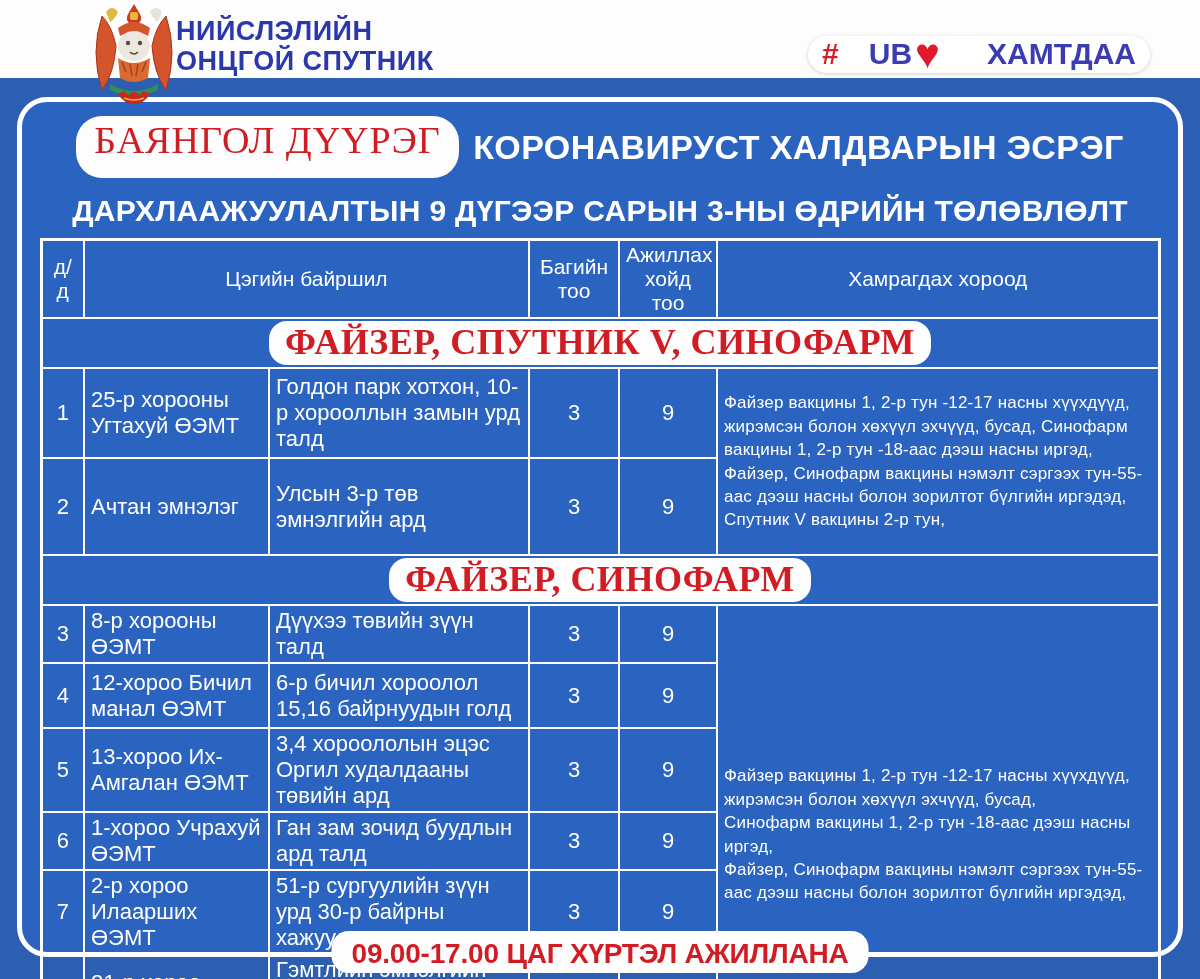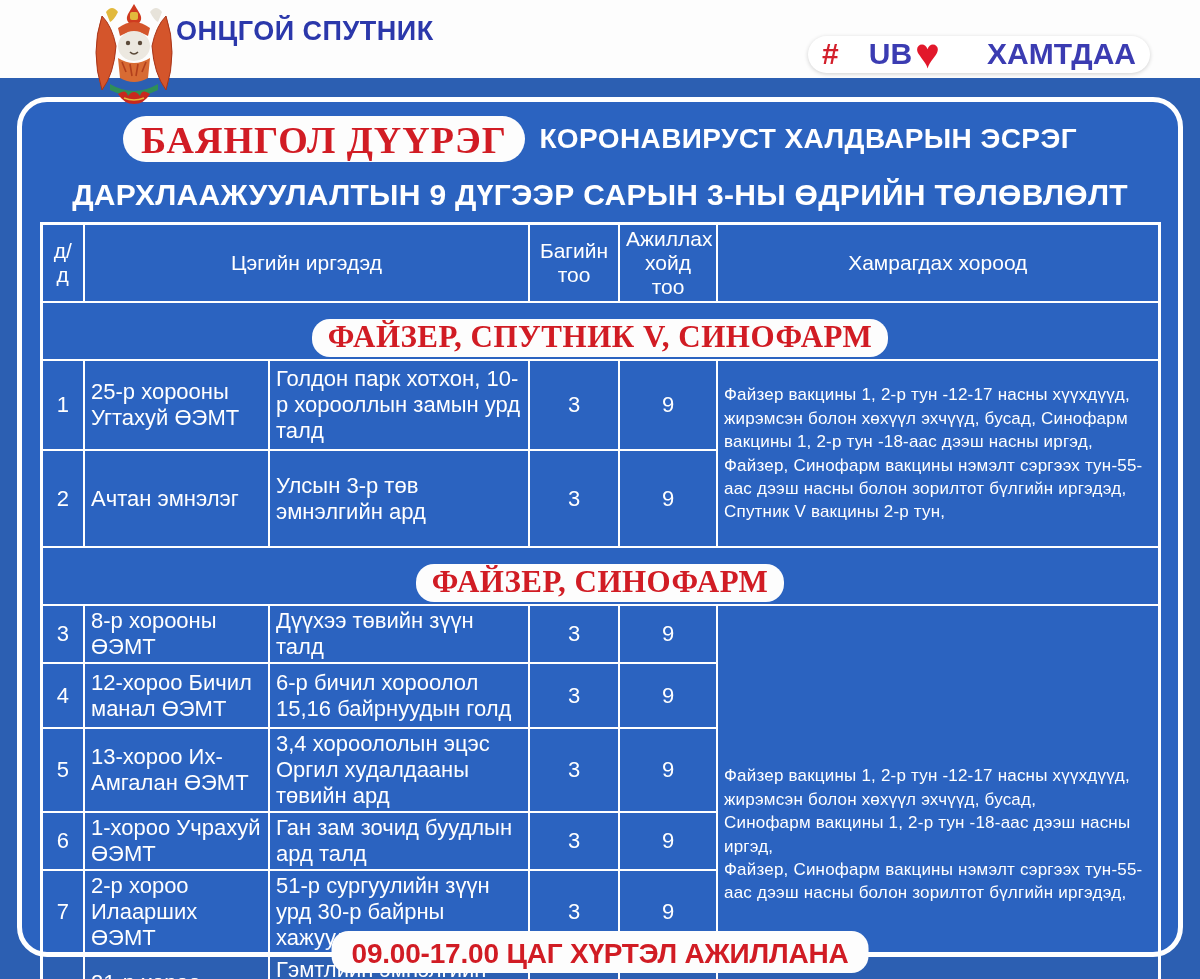"НИЙСЛЭЛИЙН" div { html: none -> <div>НИЙСЛЭЛИЙН</div> }
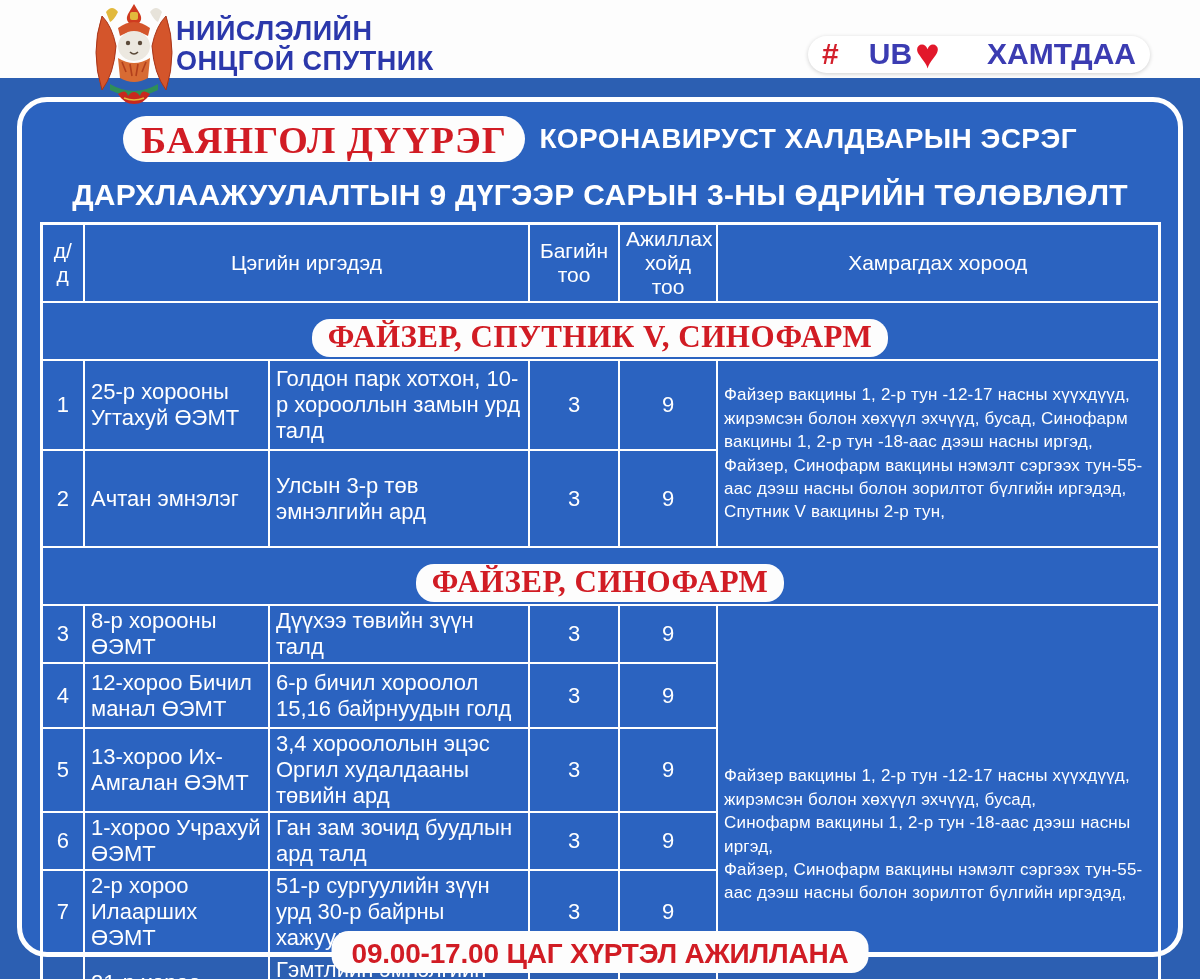"БАЯНГОЛ ДҮҮРЭГ" .district-pill { font-weight: bold -> normal; padding: 2px 18px 0 -> 2px 18px 16px }
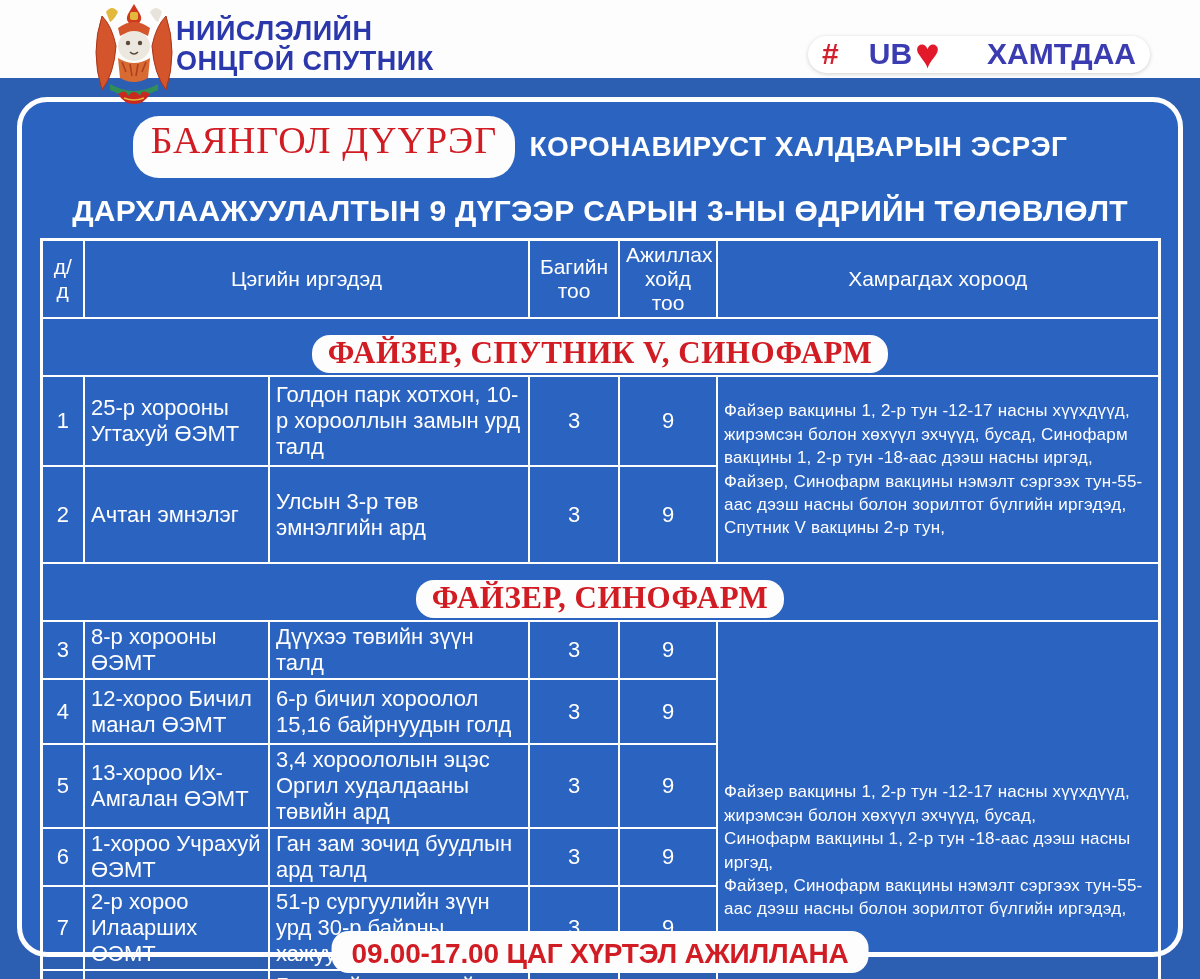"КОРОНАВИРУСТ ХАЛДВАРЫН ЭСРЭГ" .title1-rest { font-size: 28px -> 34px }
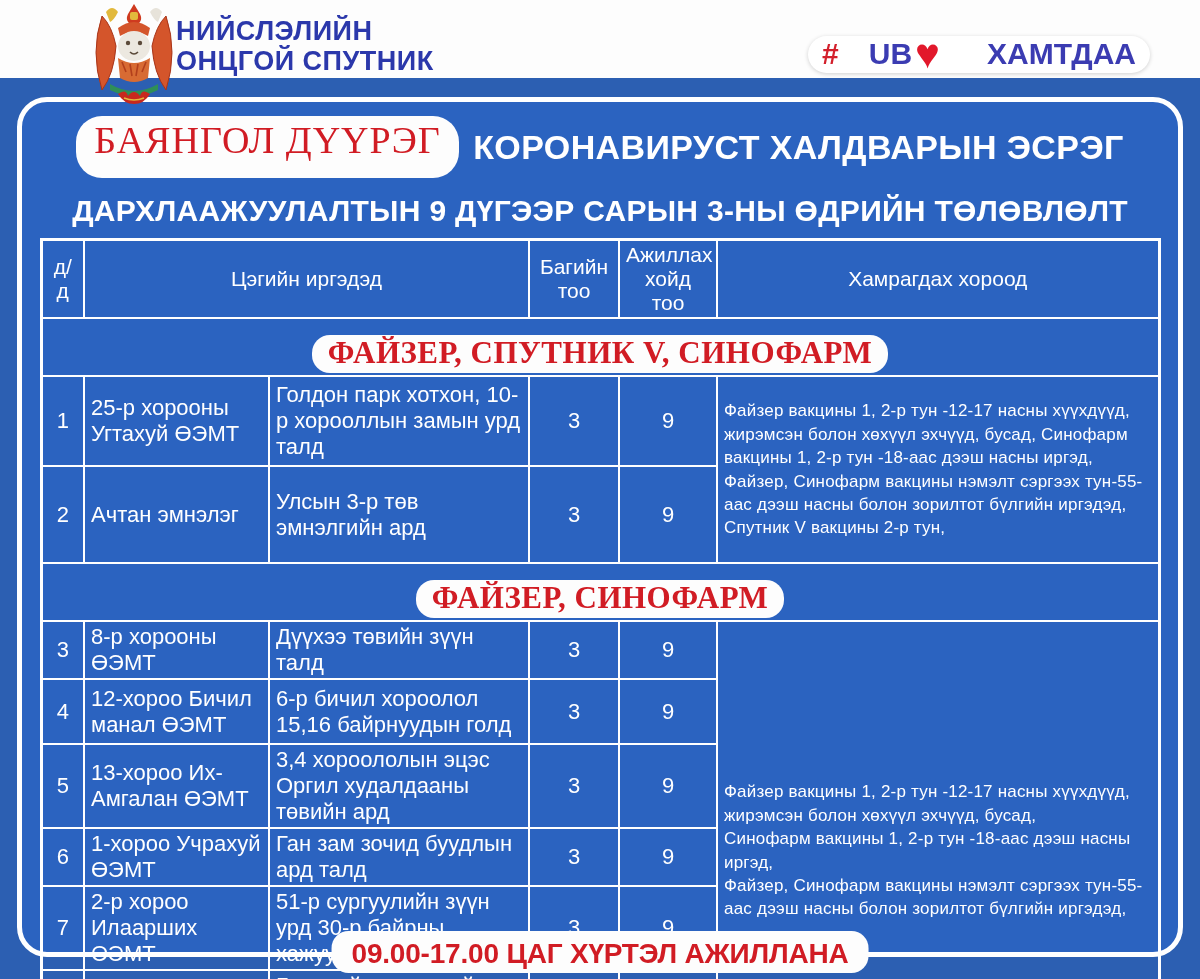"Цэгийн иргэдэд" th { text: иргэдэд -> байршил }
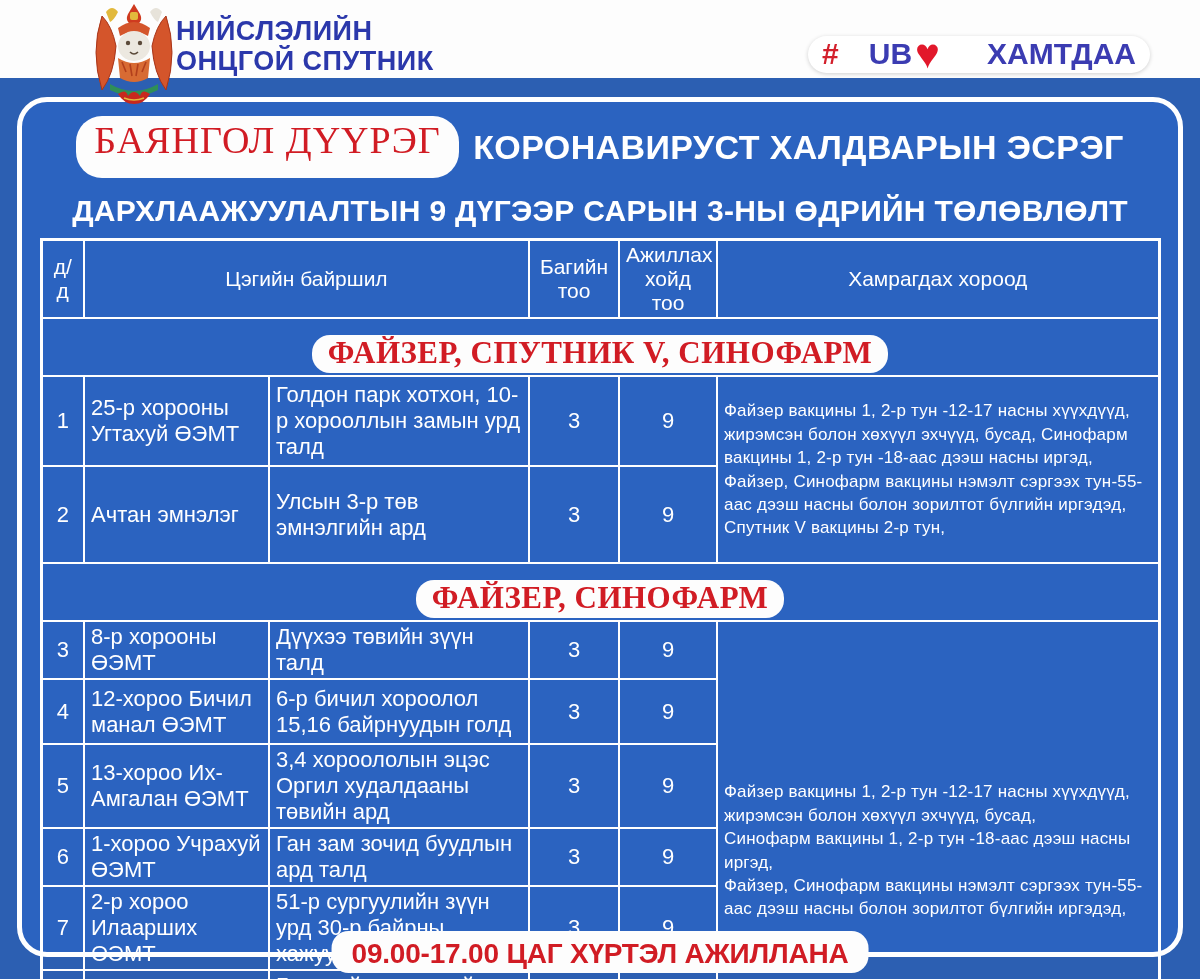"ФАЙЗЕР, СПУТНИК V, СИНОФАРМ" .section-pill { font-size: 31px -> 36px; margin-top: 14px -> none }
